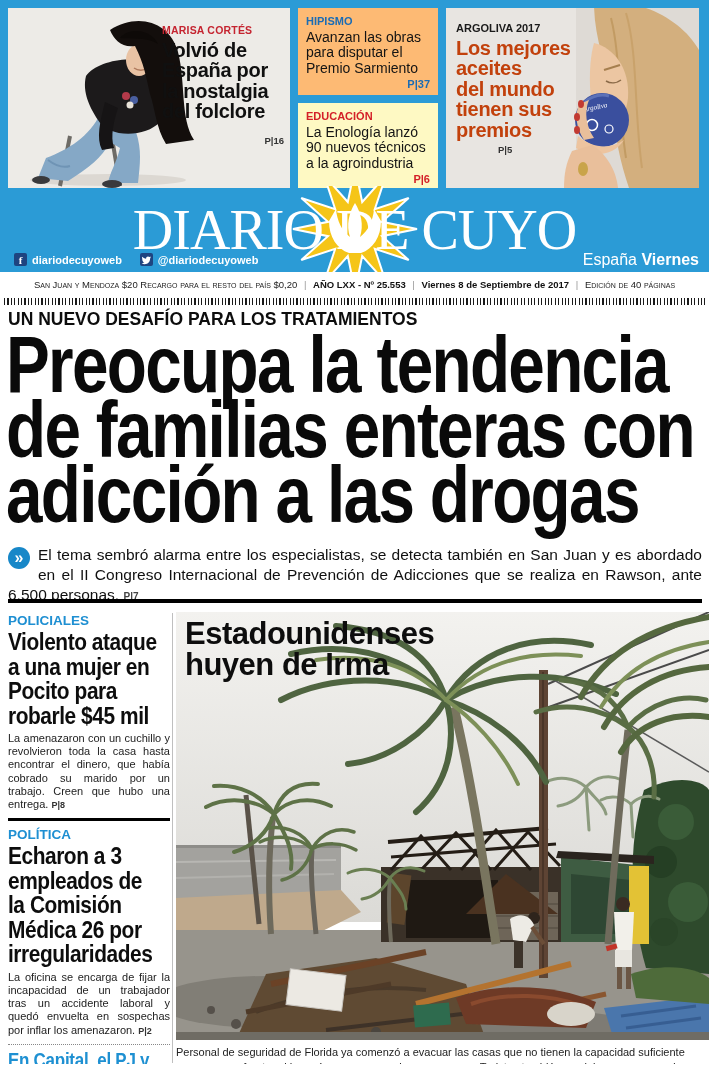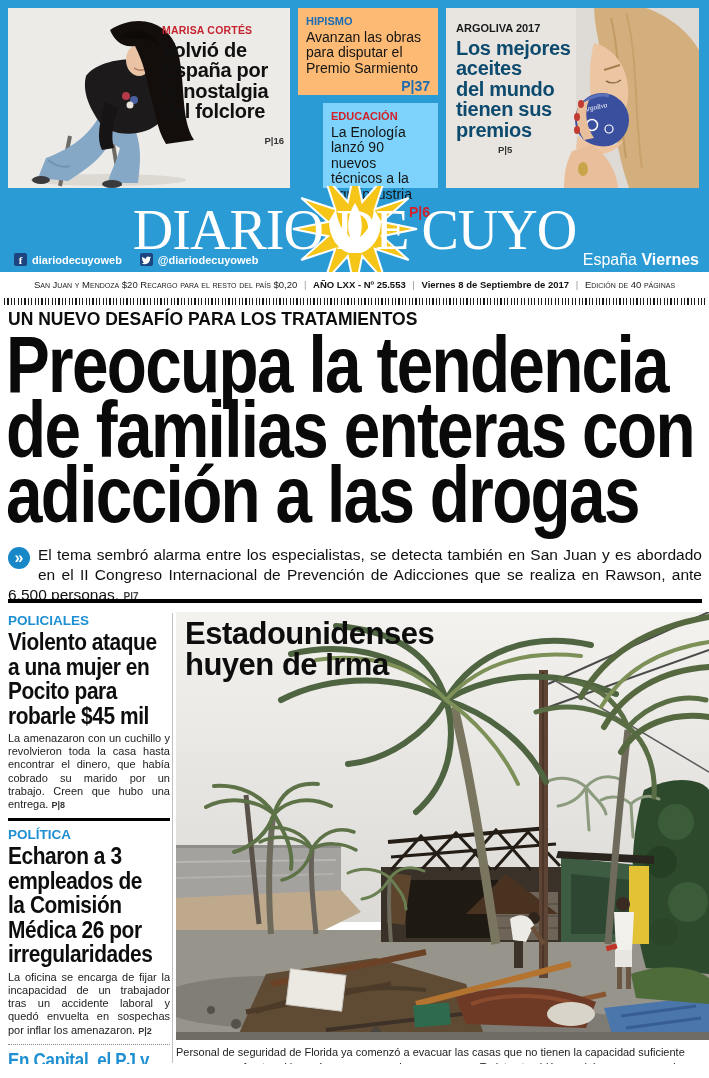"Los mejores" .promo-right .promo-hl { color: #0c4a6e -> #c2410c }
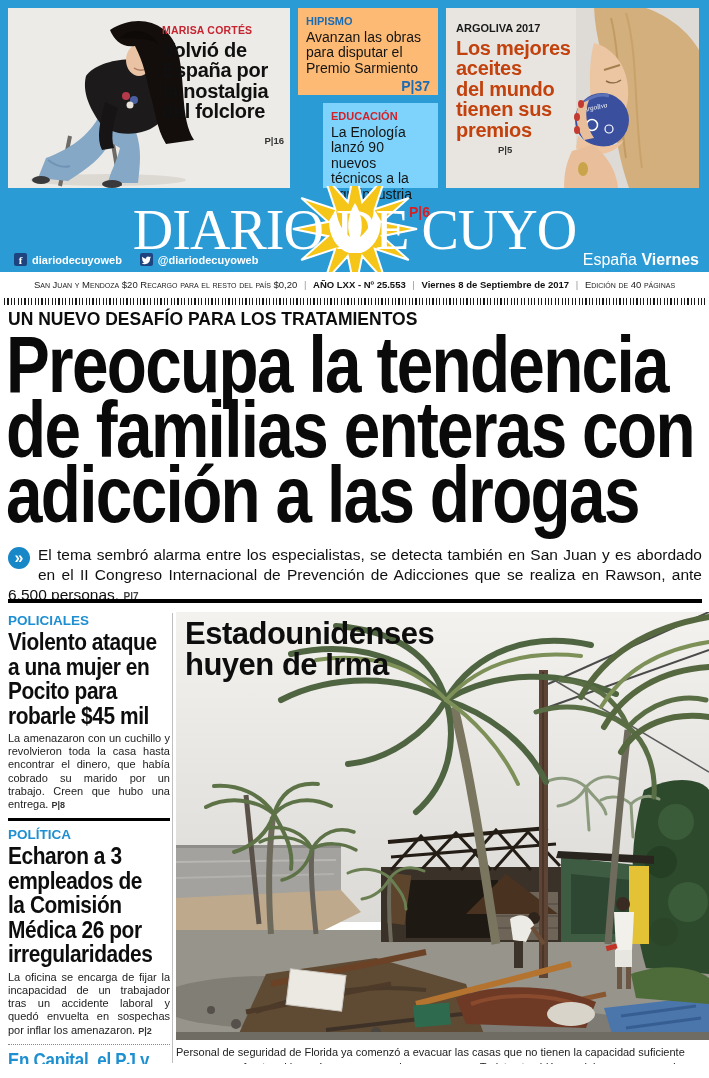"P|37" .box .pg { font-size: 14px -> 11px }
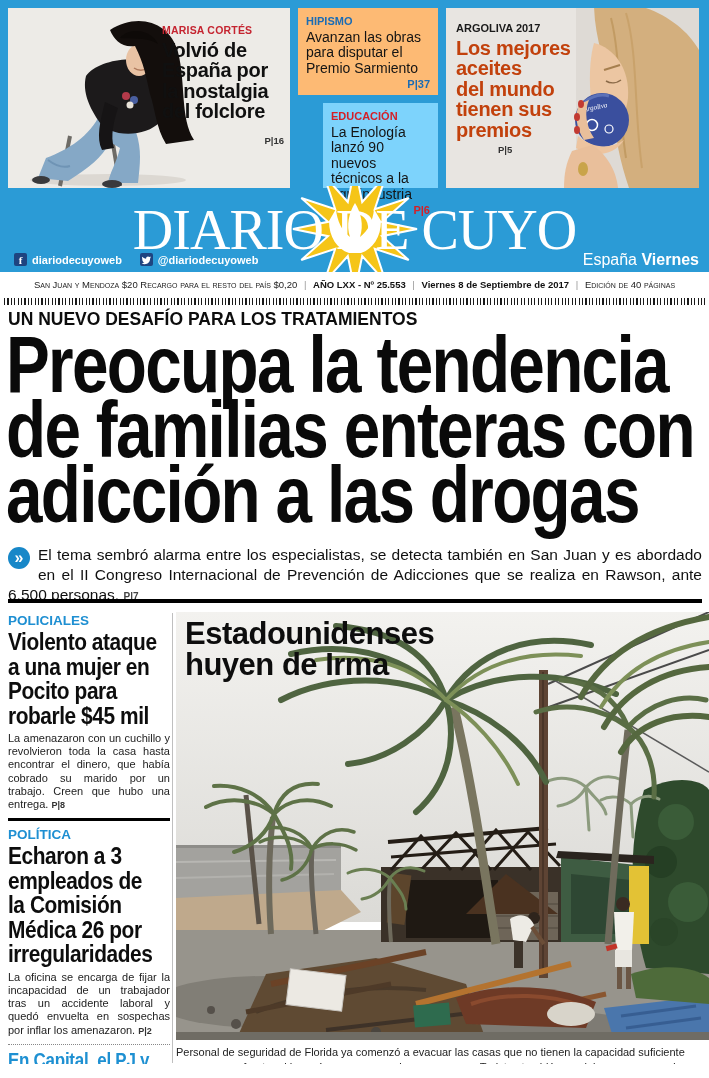"EDUCACIÓN" .box-orange { background: #7dd3fc -> #fef9c3; margin-left: 25px -> none }
